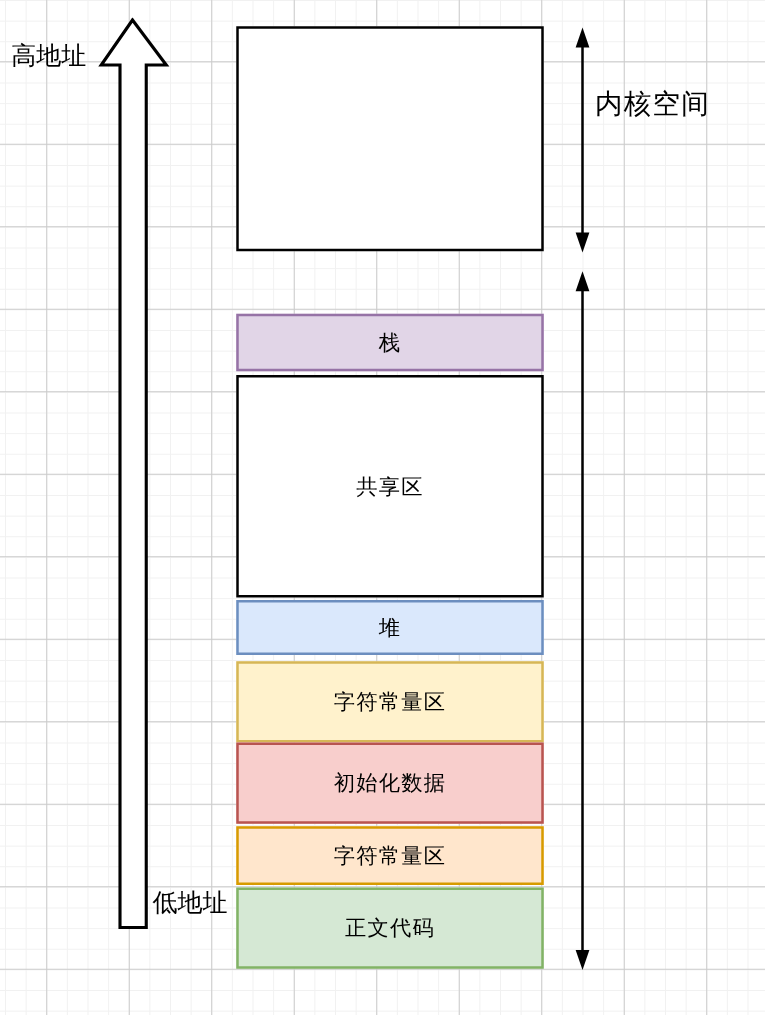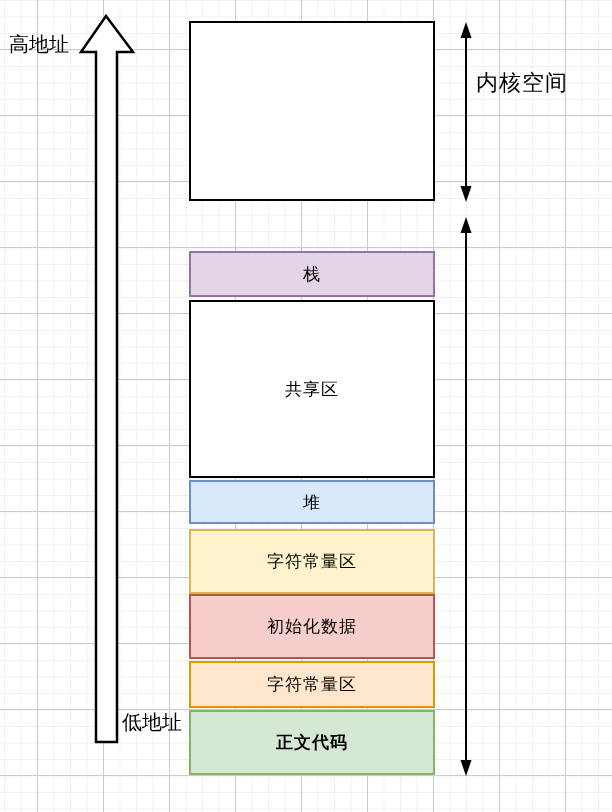"正文代码" div.seg { font-weight: bold -> none }
